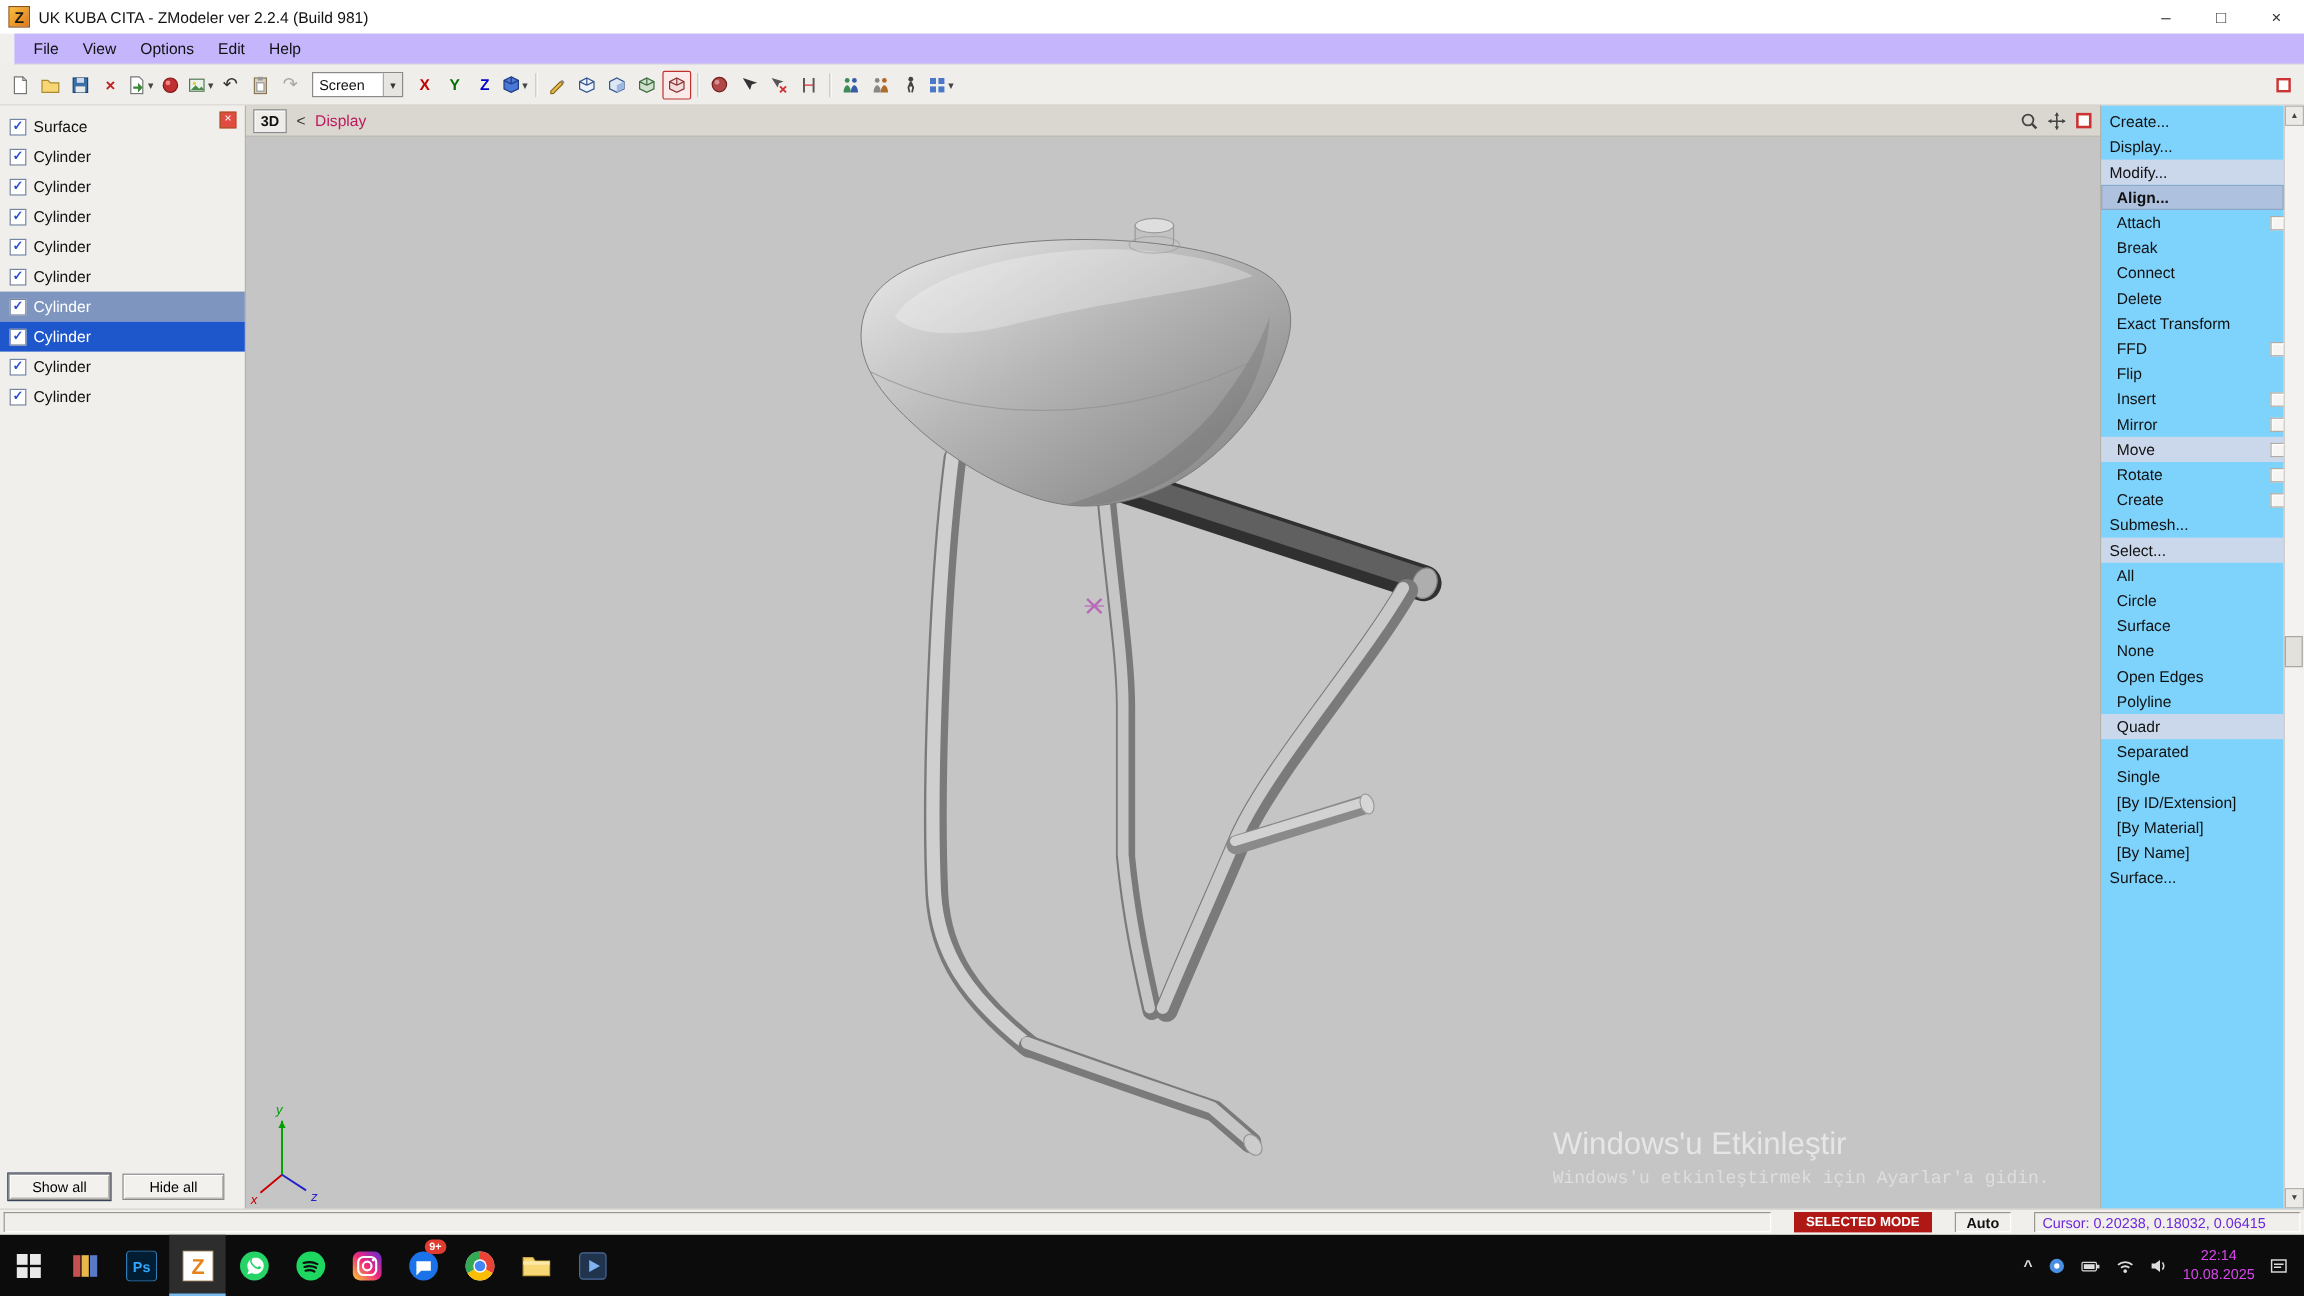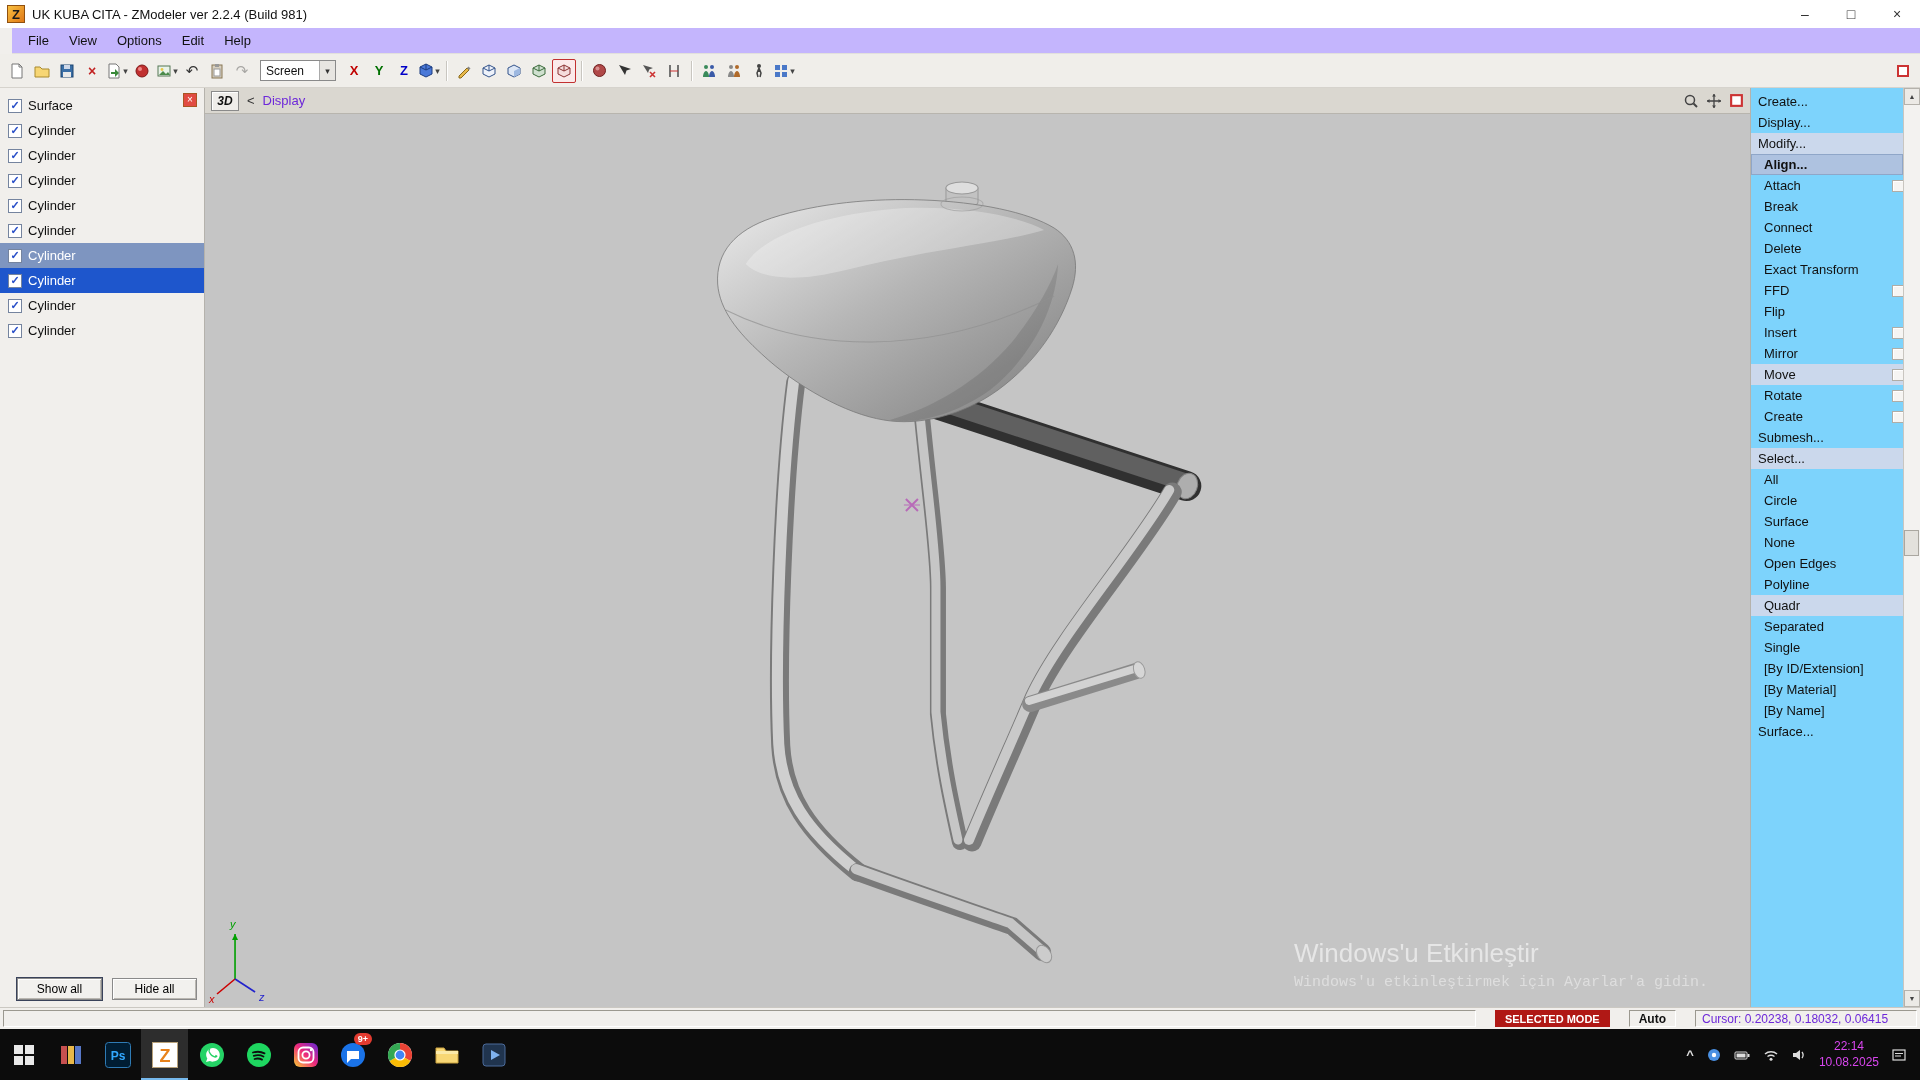"3D" .vp-3d { font-style: italic -> none }
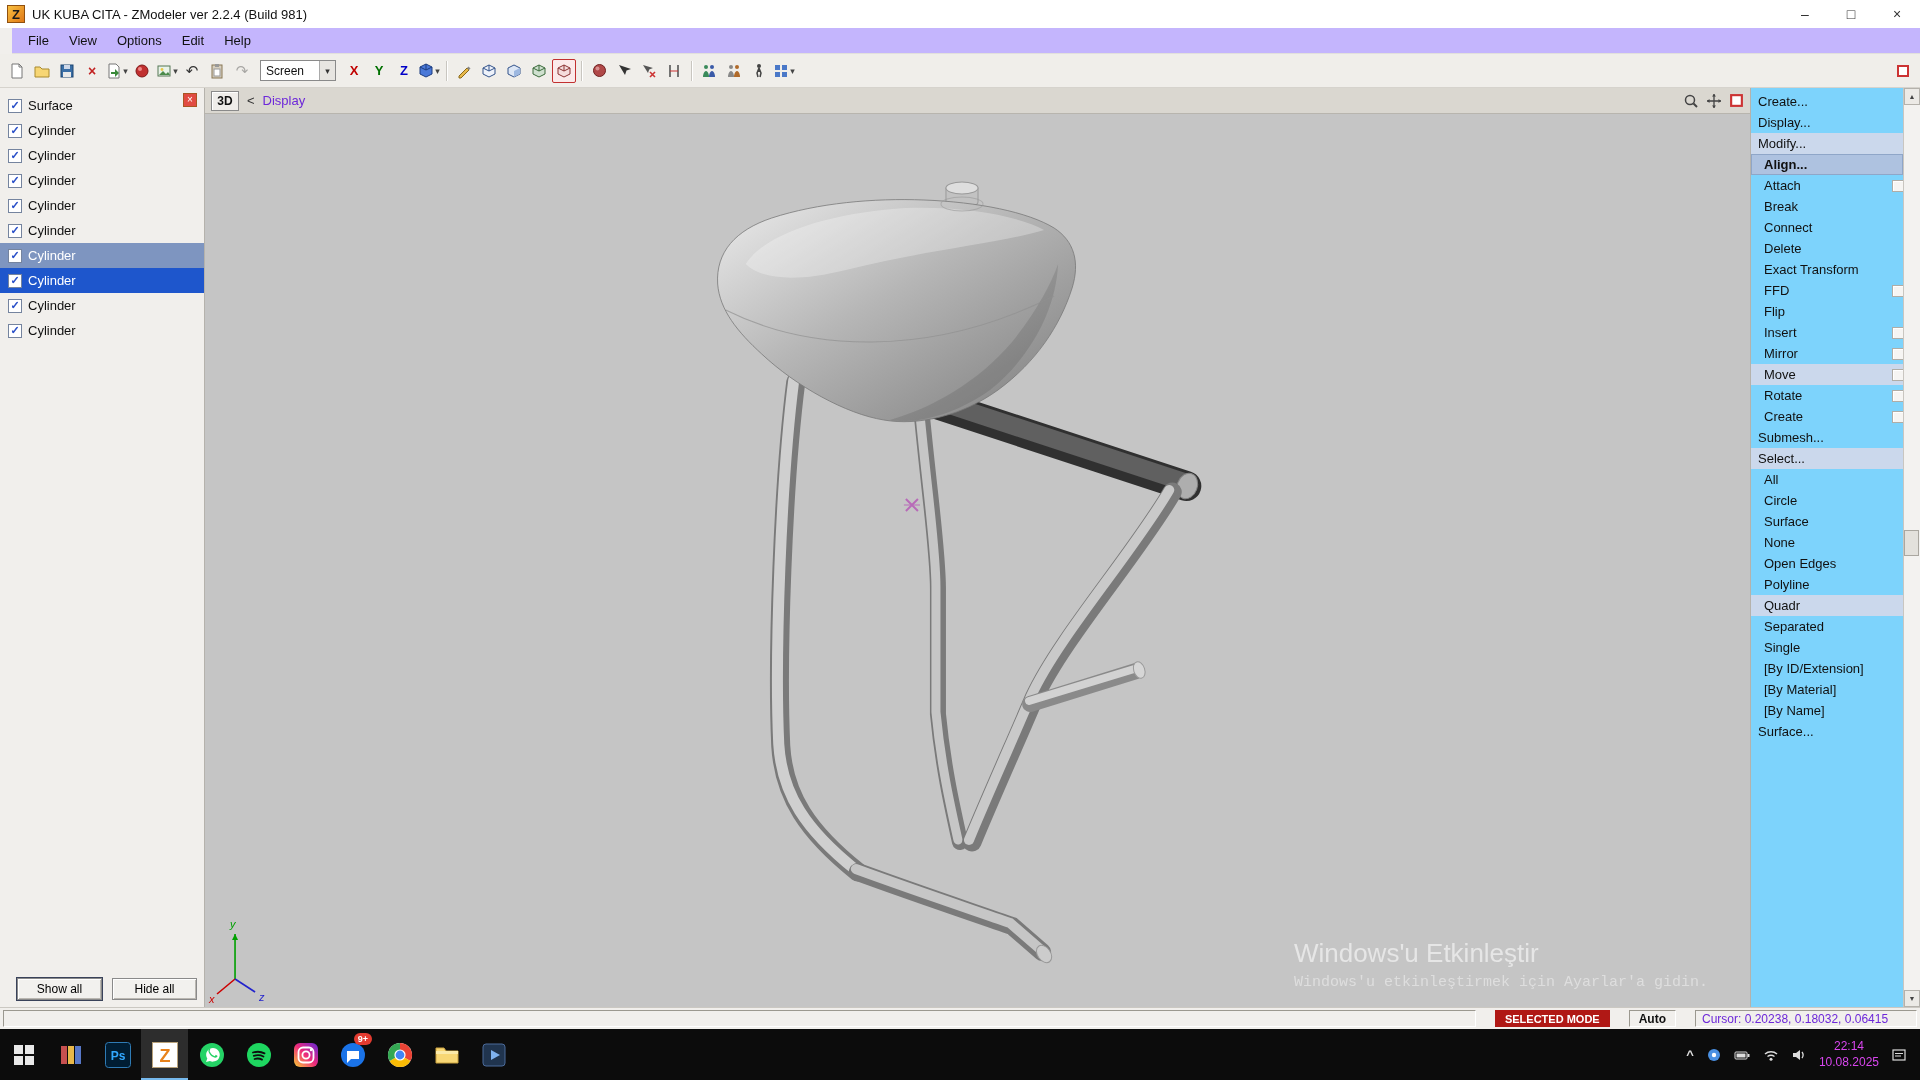"Display" .vp-crumb { color: #6d28d9 -> #be185d }
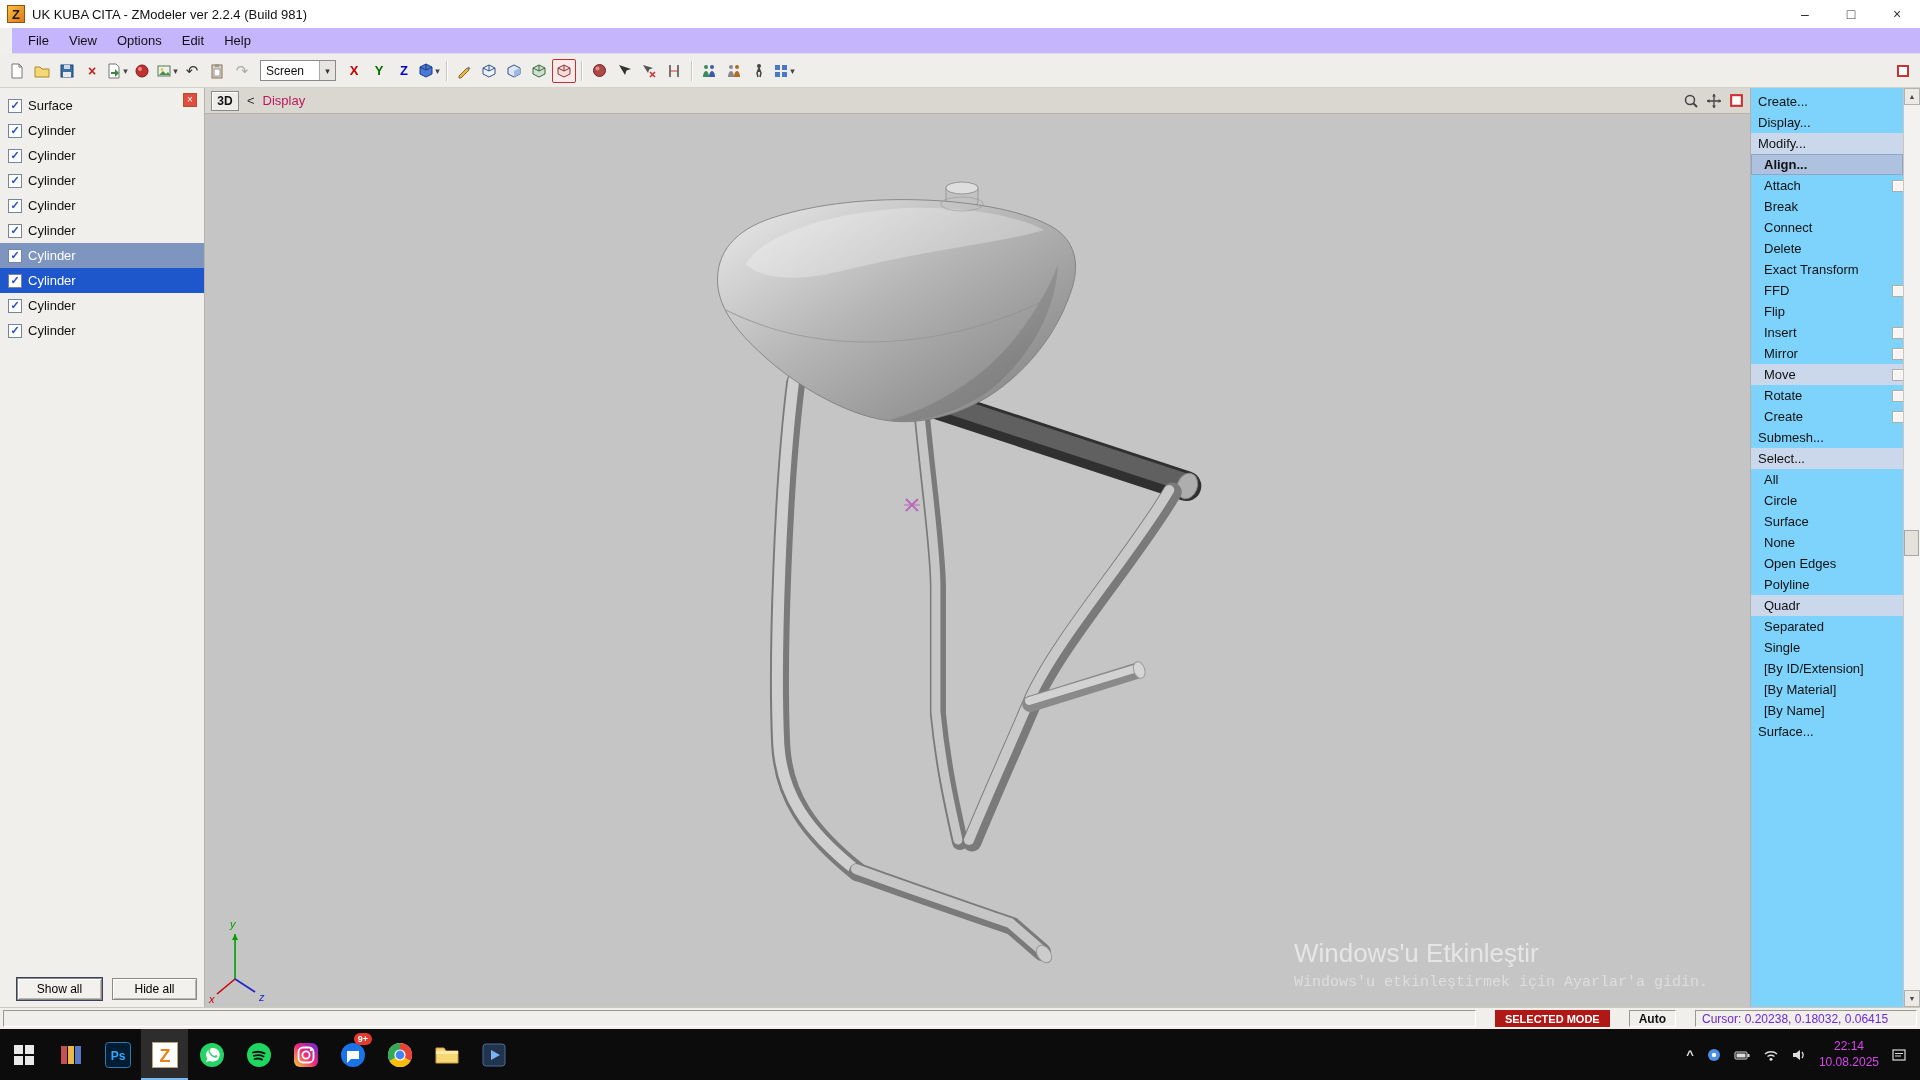"Show all" .panel-buttons { margin-left: 10px -> none }
